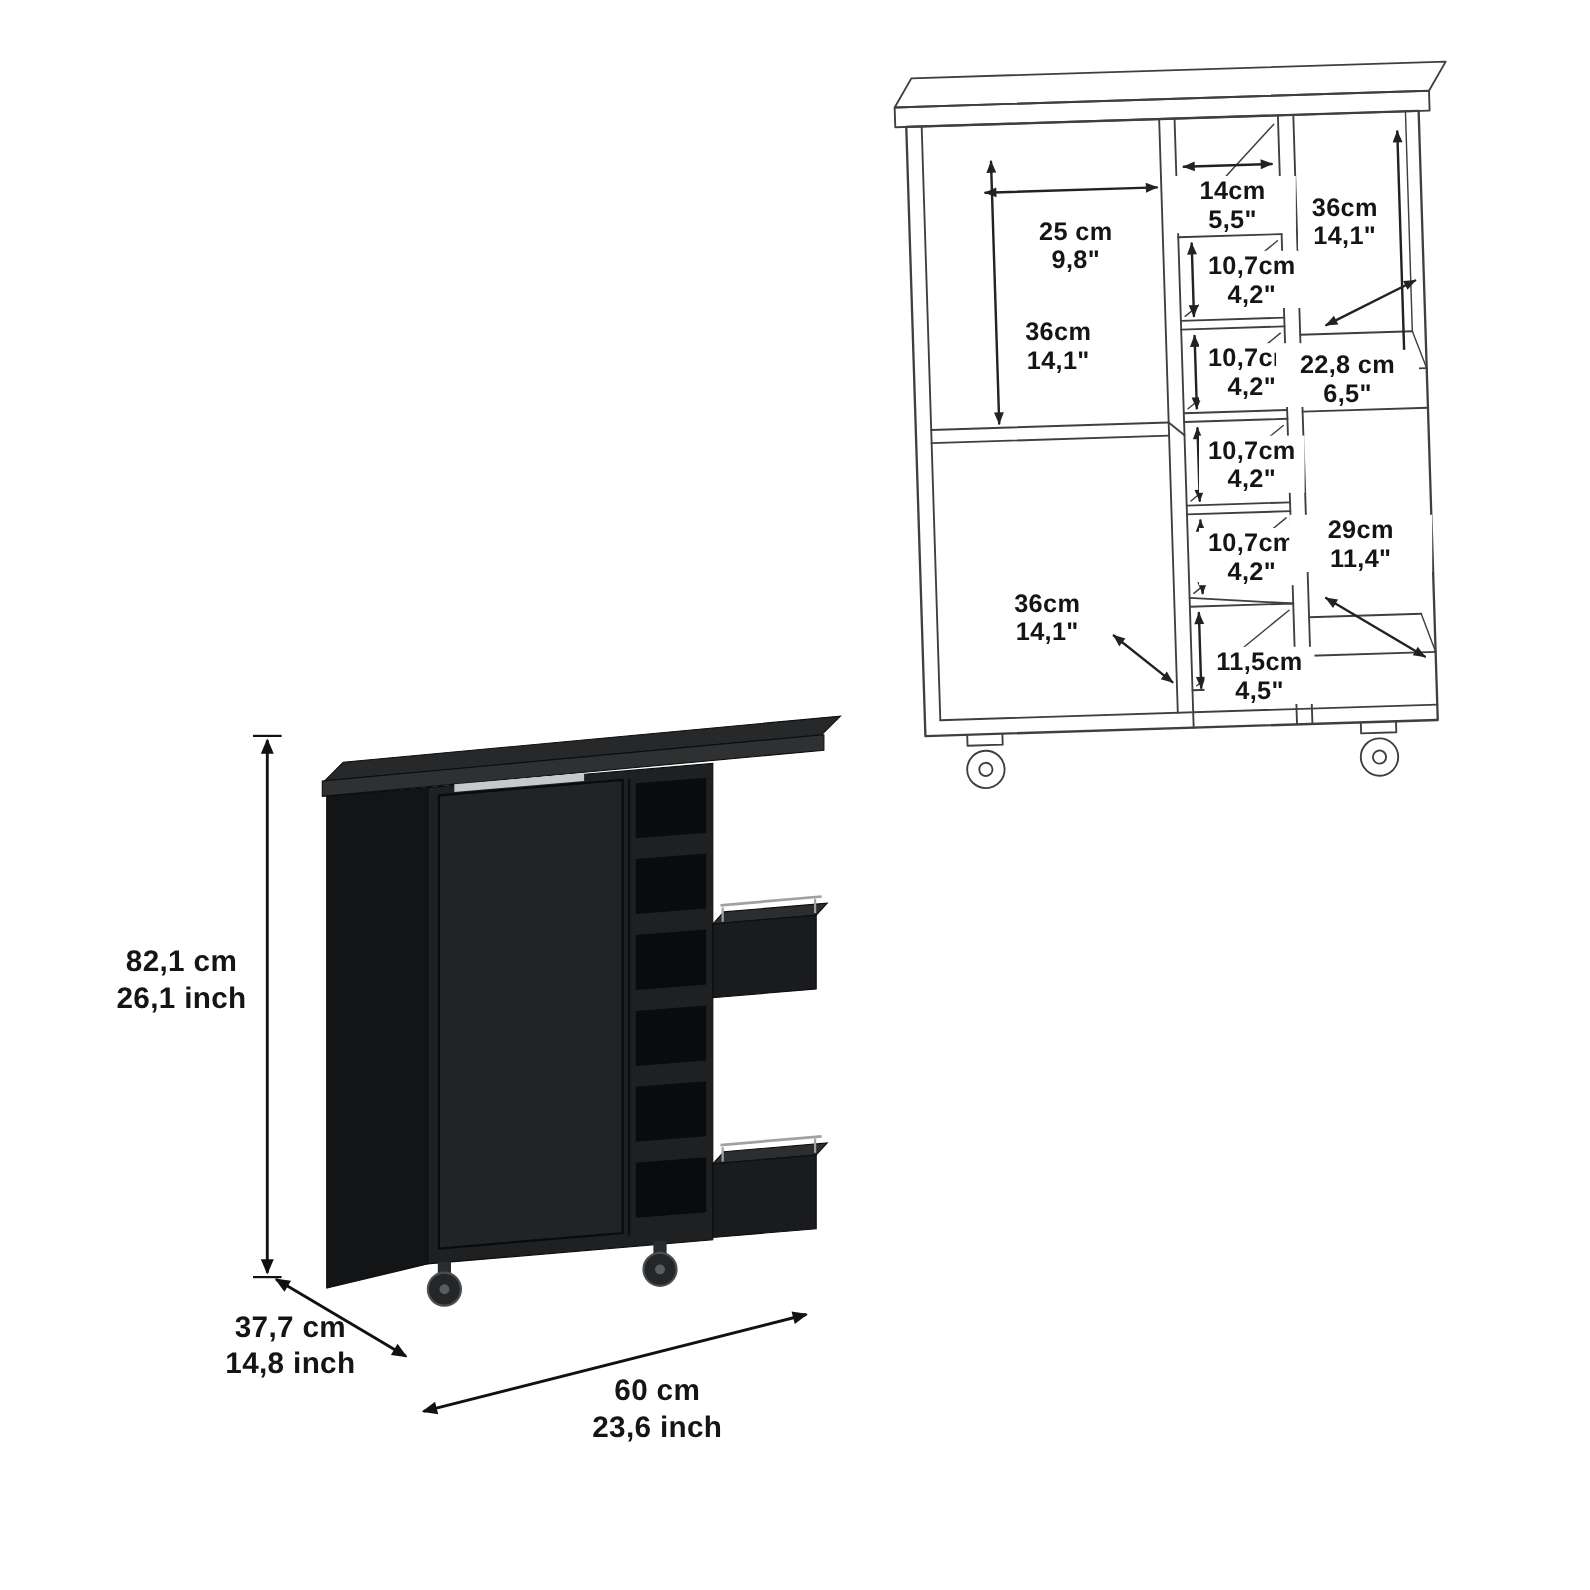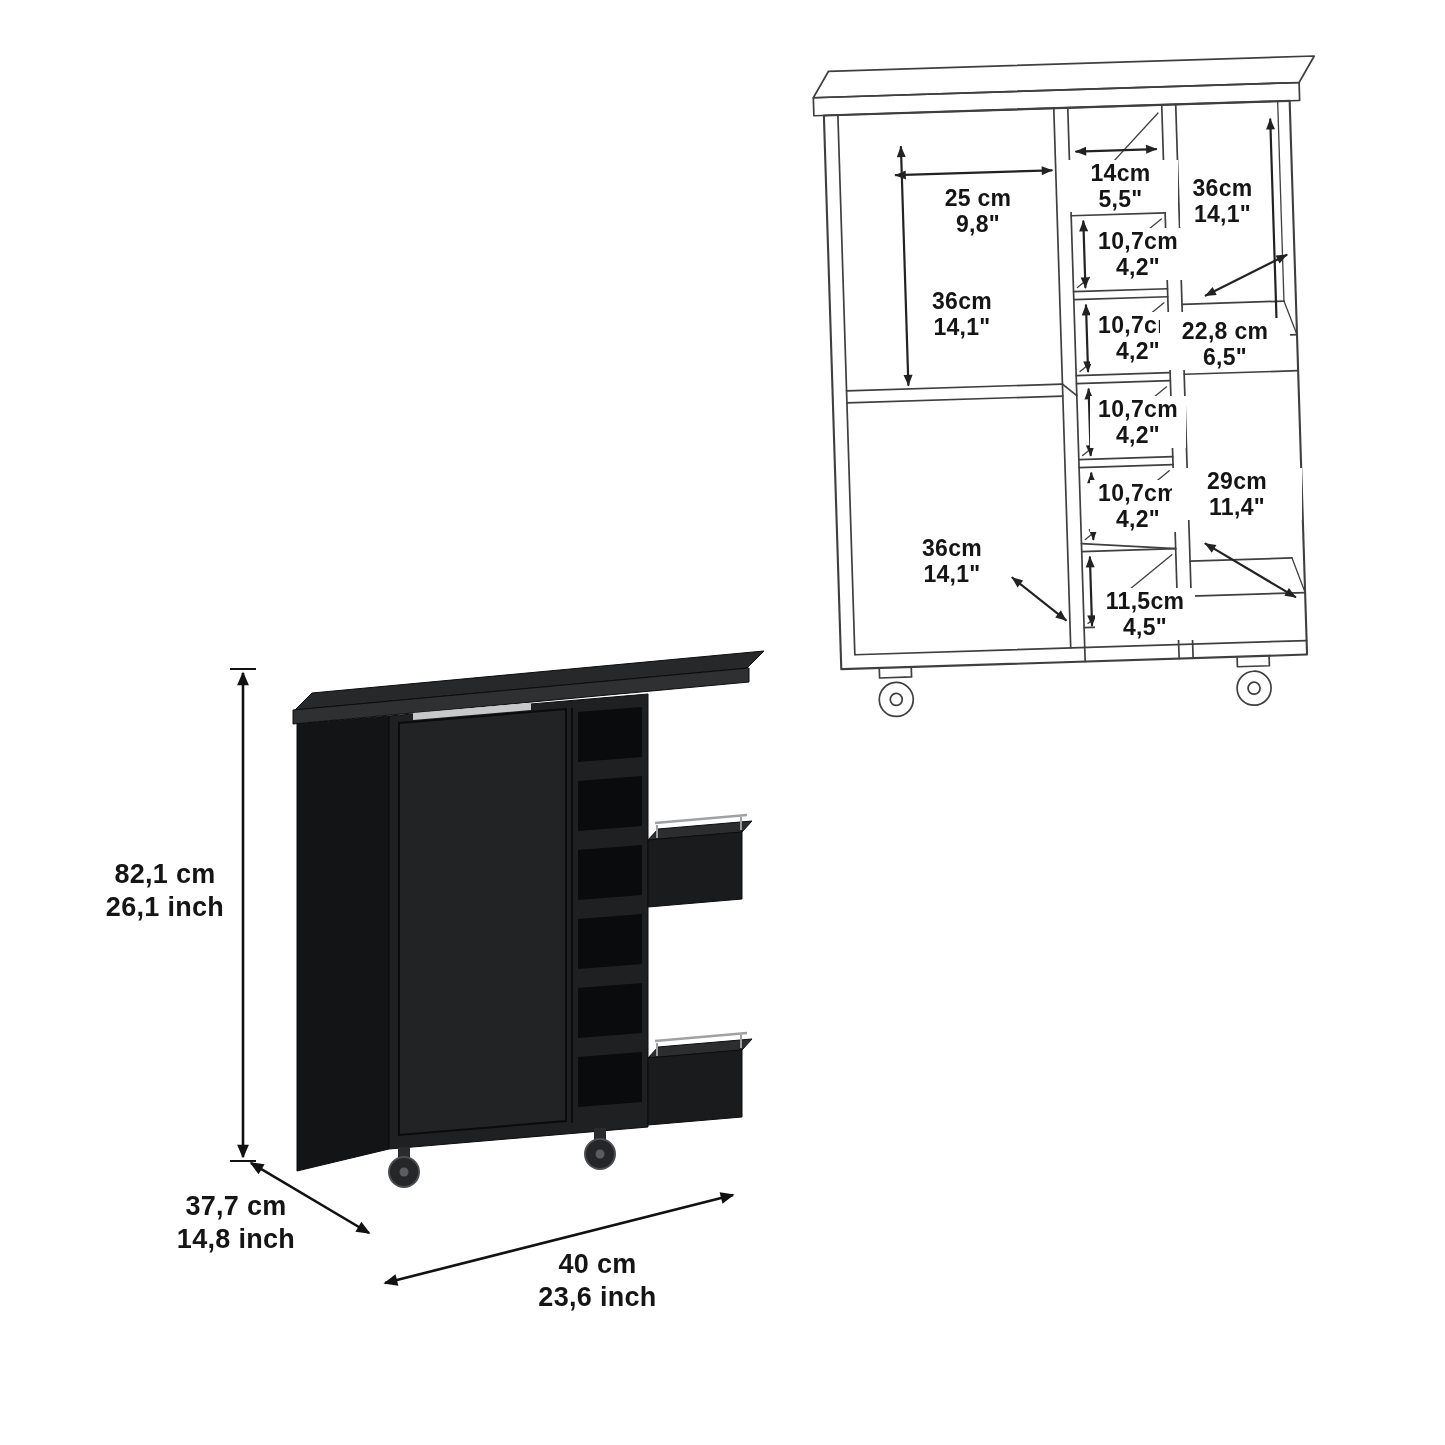"25 cm" div.dim { top: 185px -> 197px }
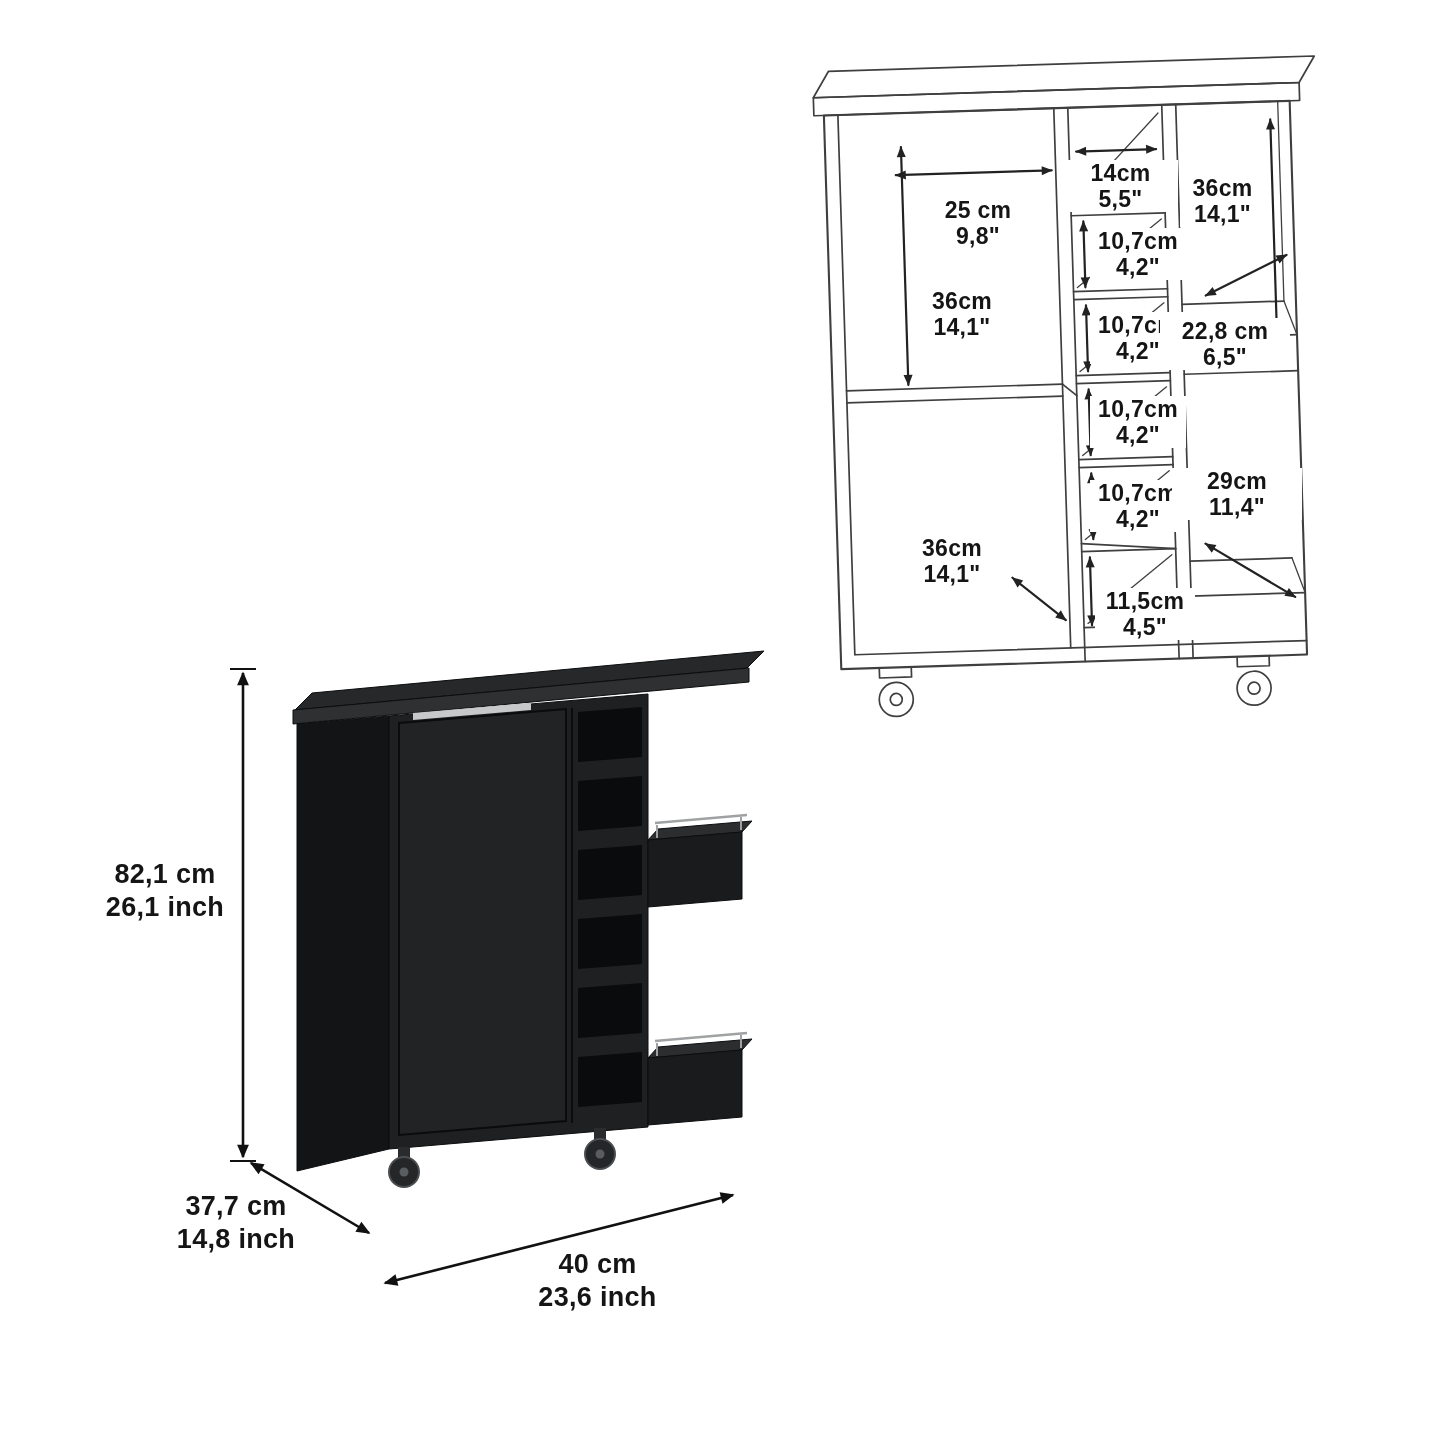"37,7 cm" div.dim { left: 146px -> 174px }
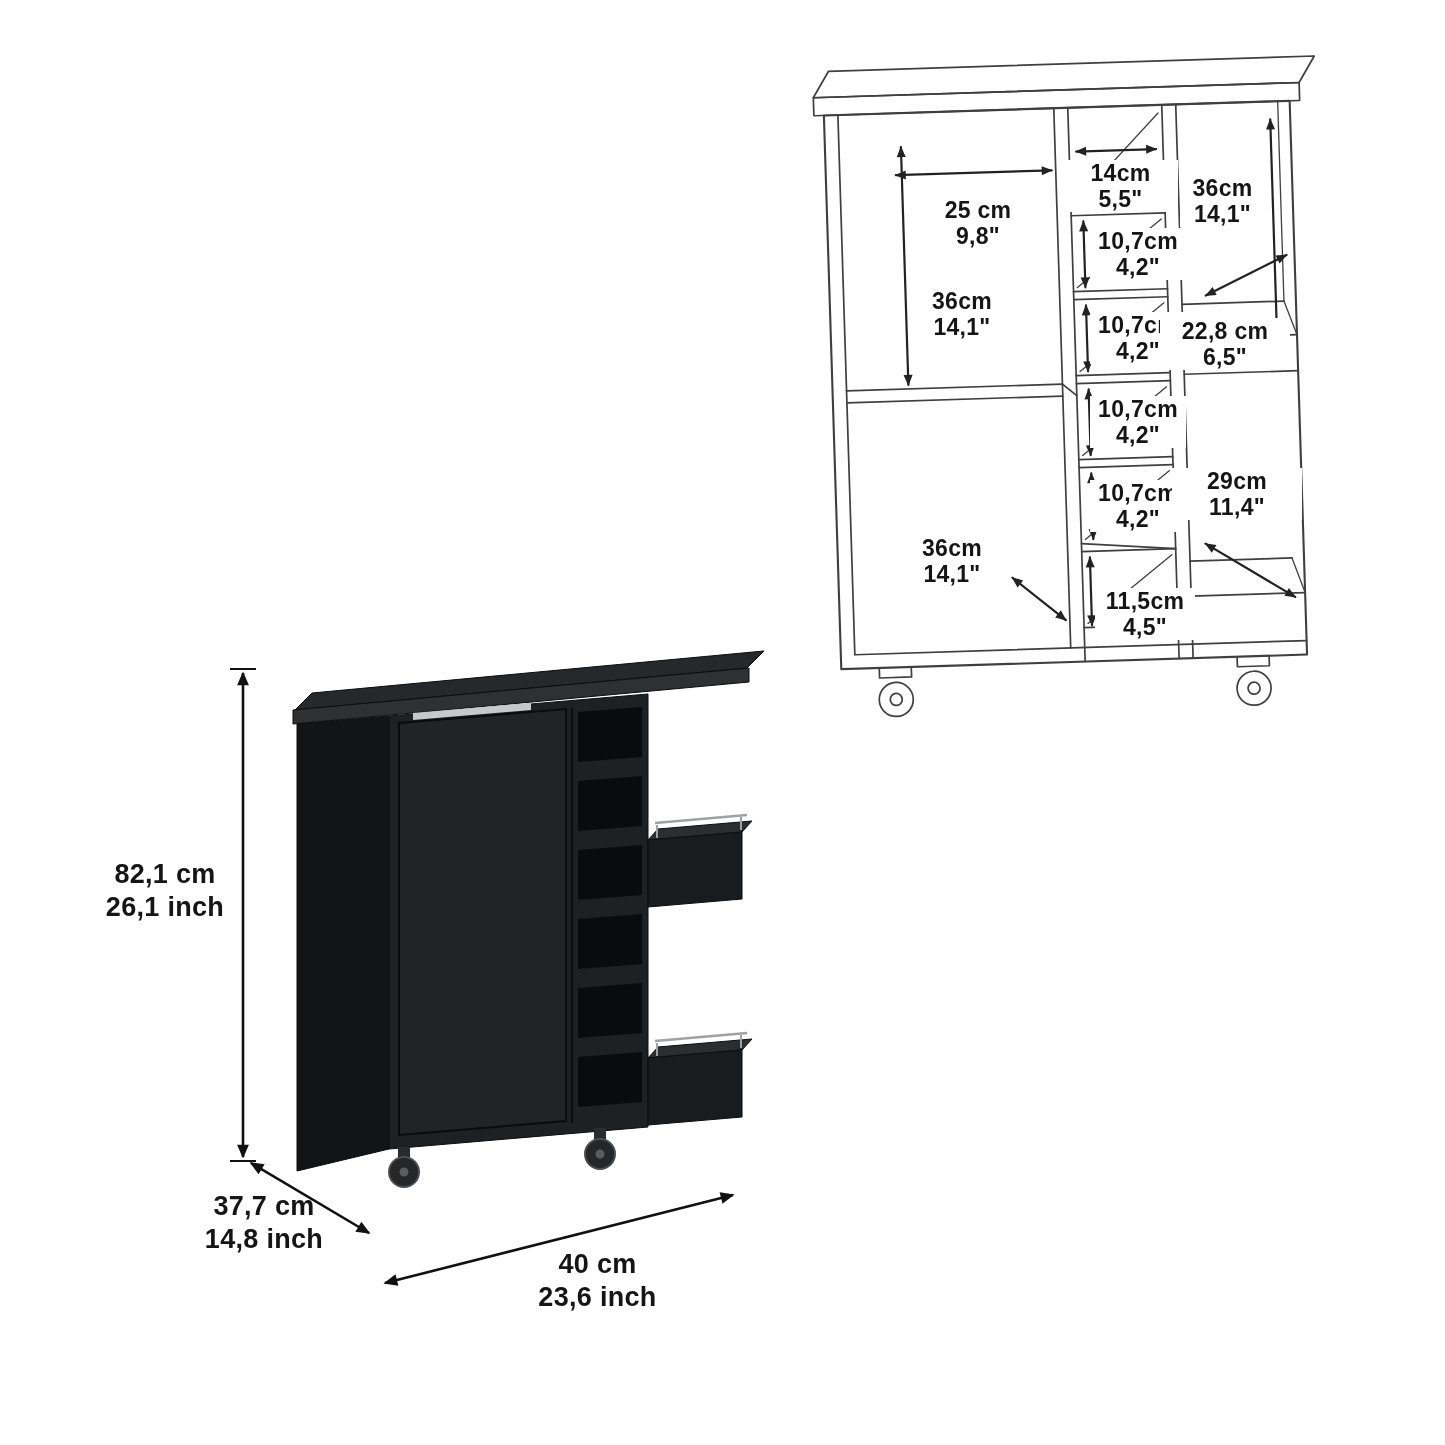"40 cm" div { text: 40 -> 60 }
